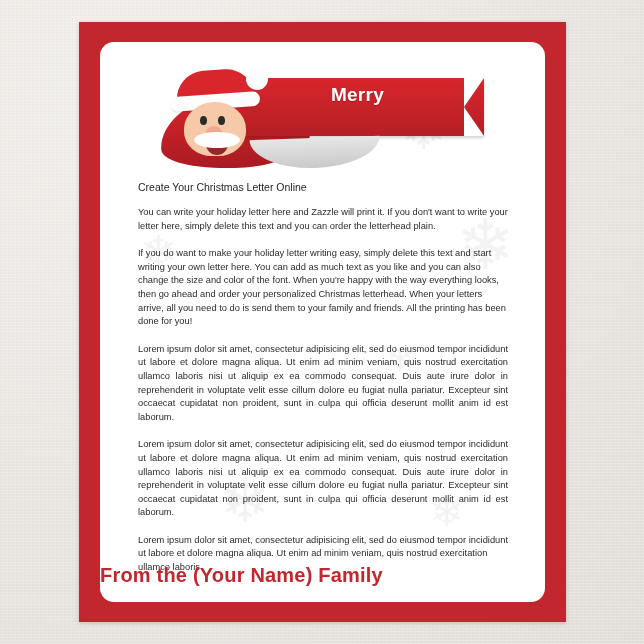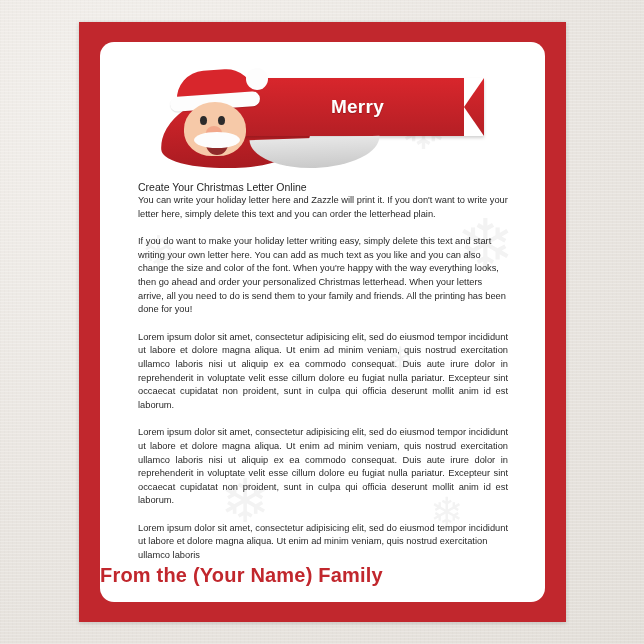"Merry" .ribbon-text { margin-top: 12px -> none }
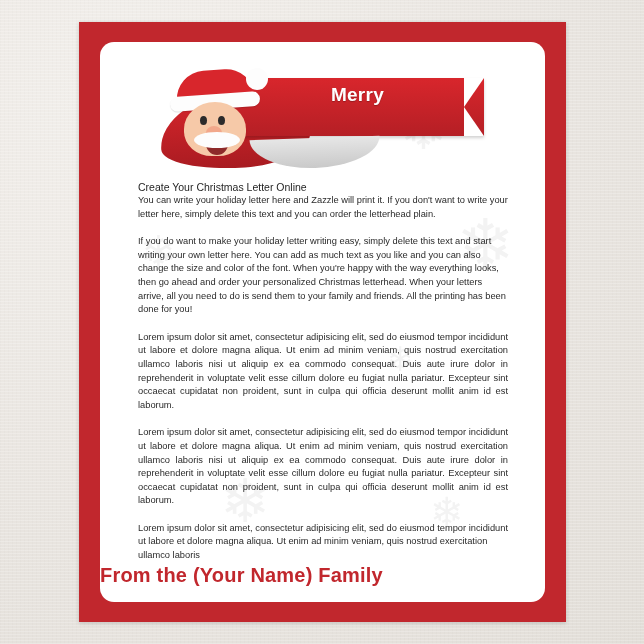"Create Your Christmas Letter Online" .doc-heading { margin: 0 0 0 0 -> 0 0 12px 0 }
